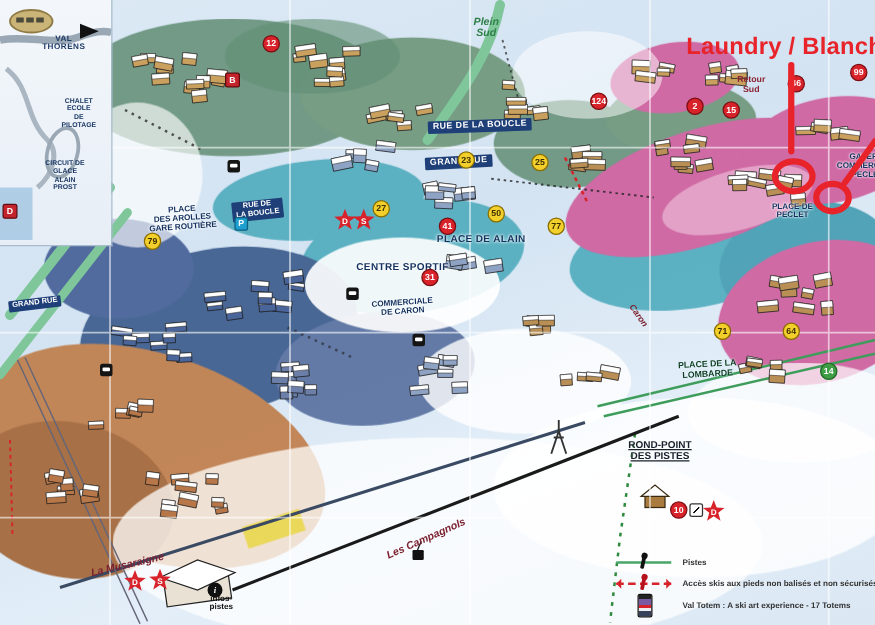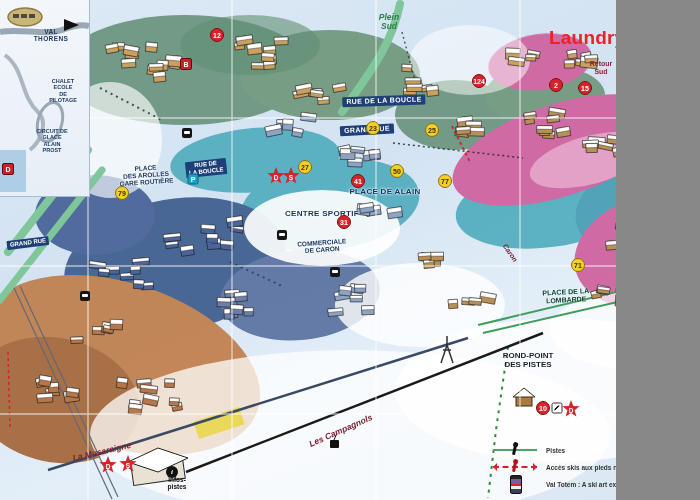"Plein" .stage { width: 616px -> 700px }
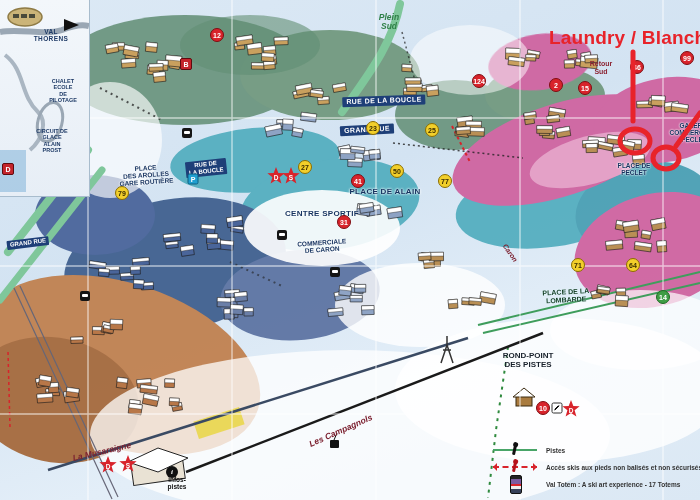"ROND-POINT" div.map-label { text-decoration: none -> underline }
